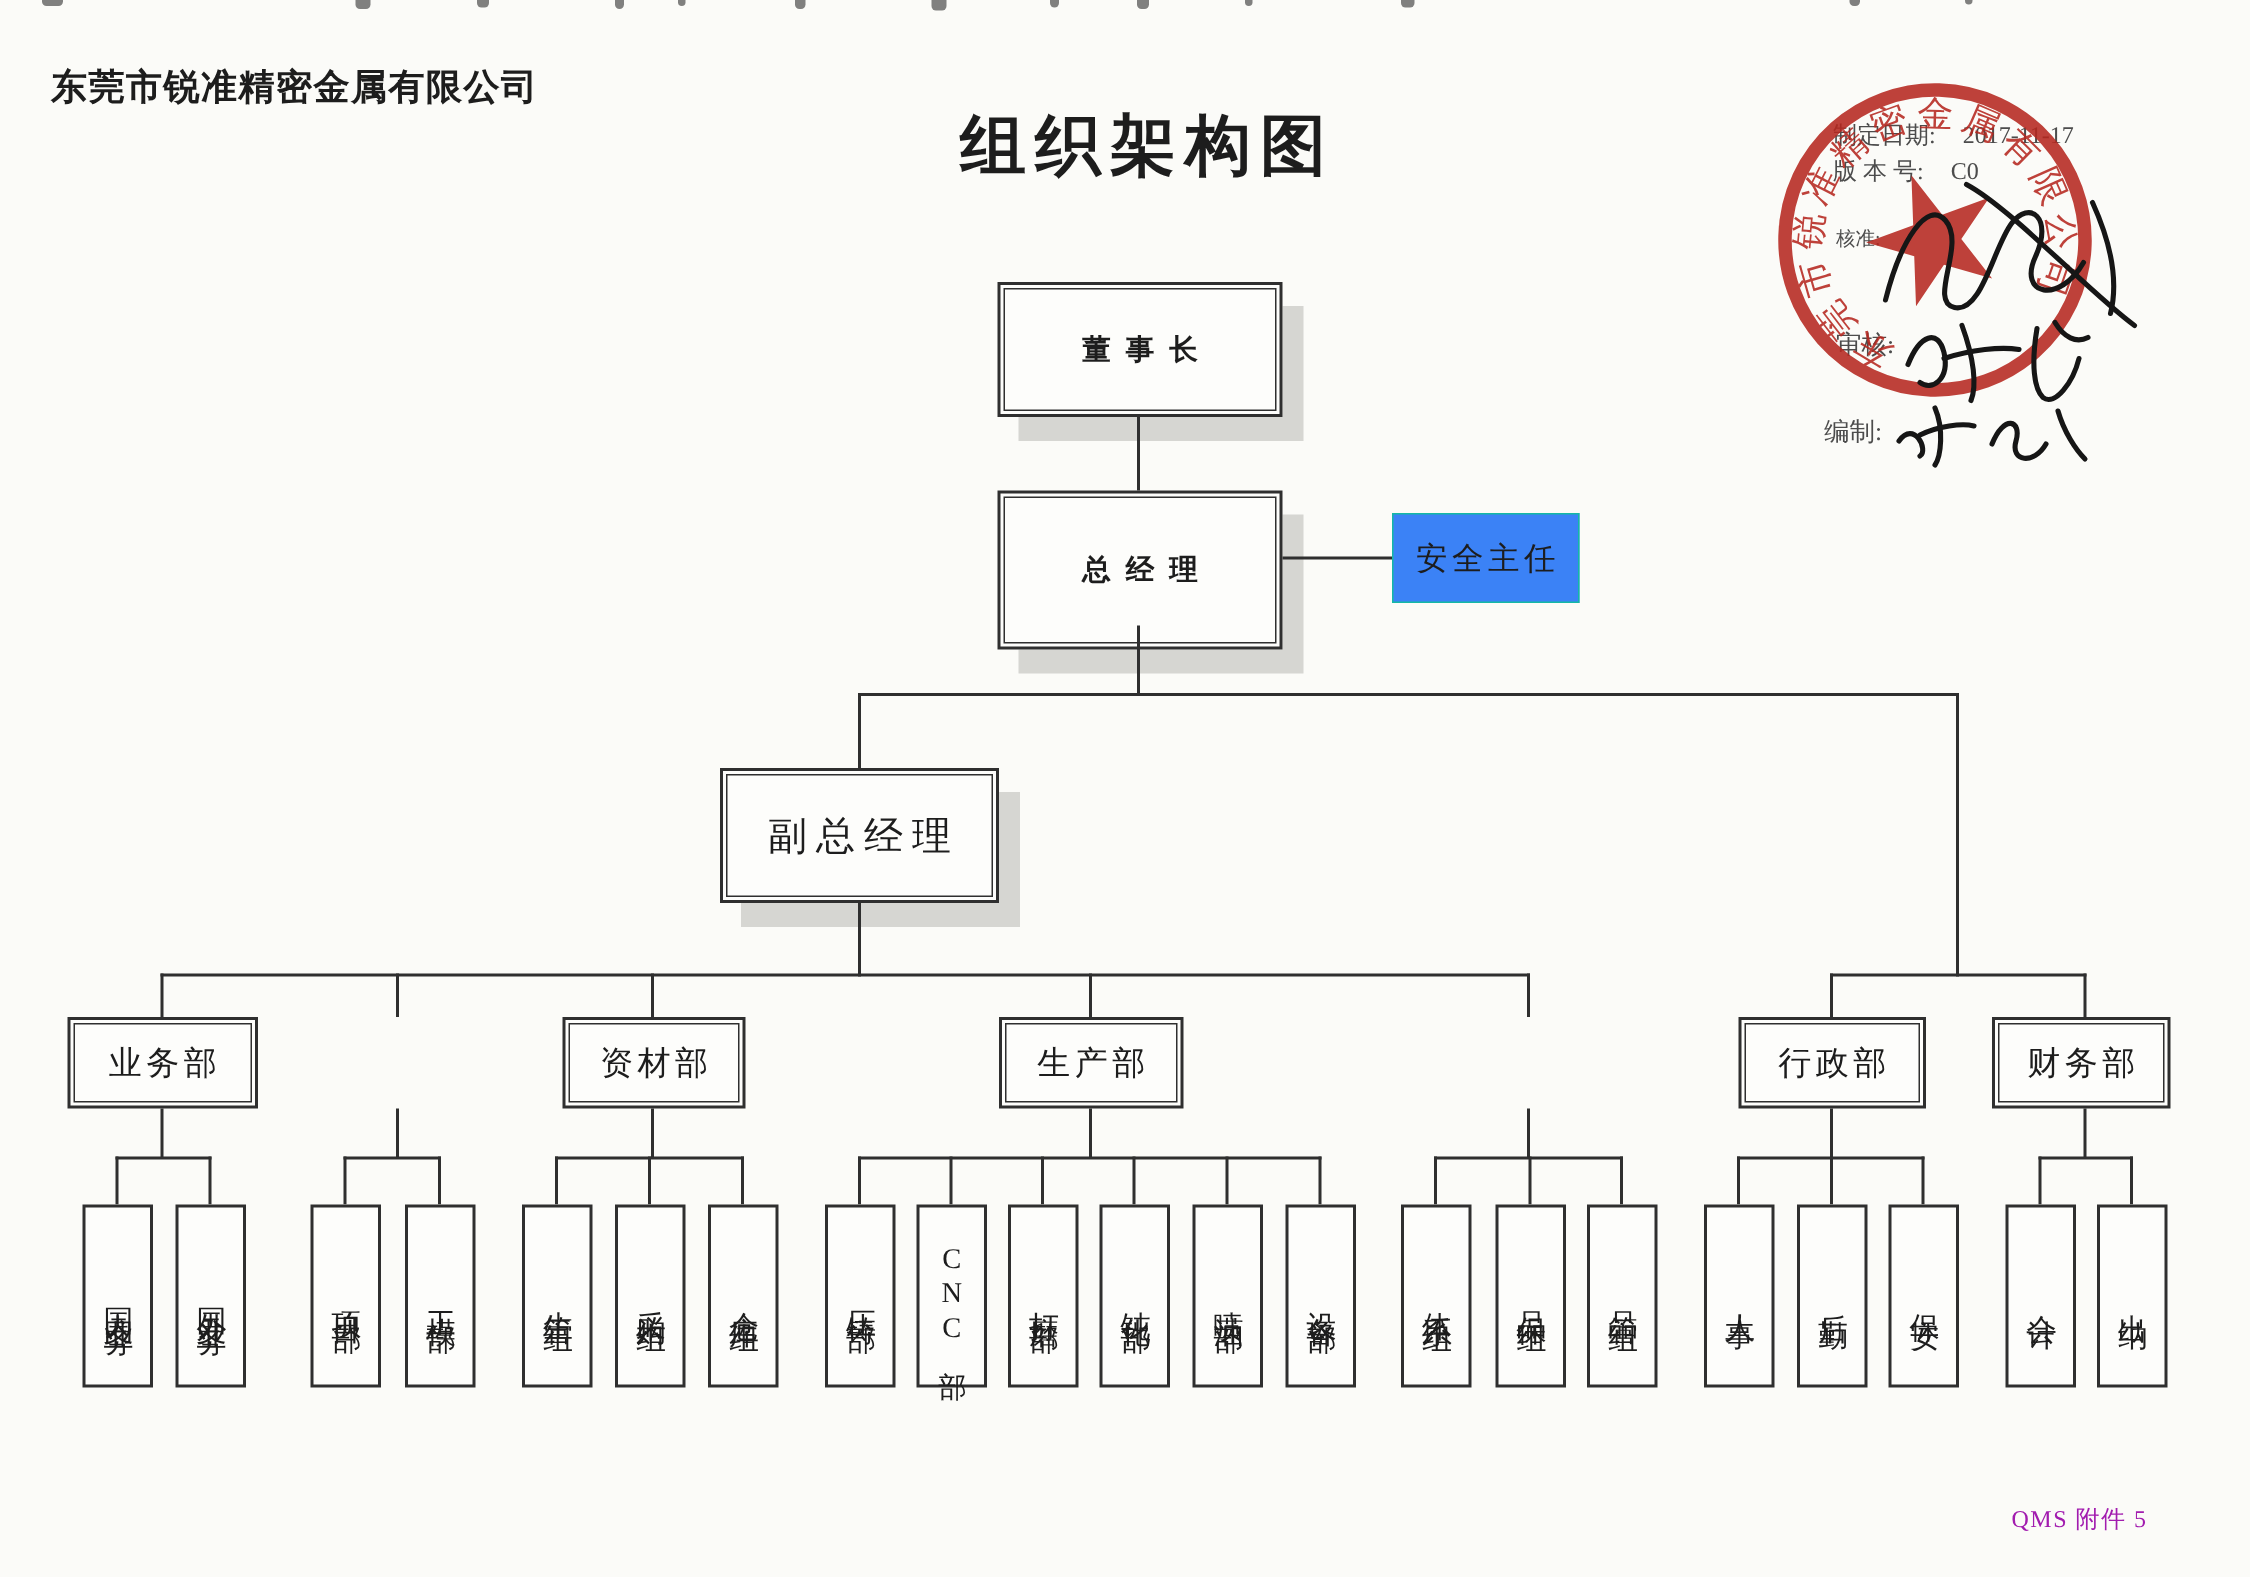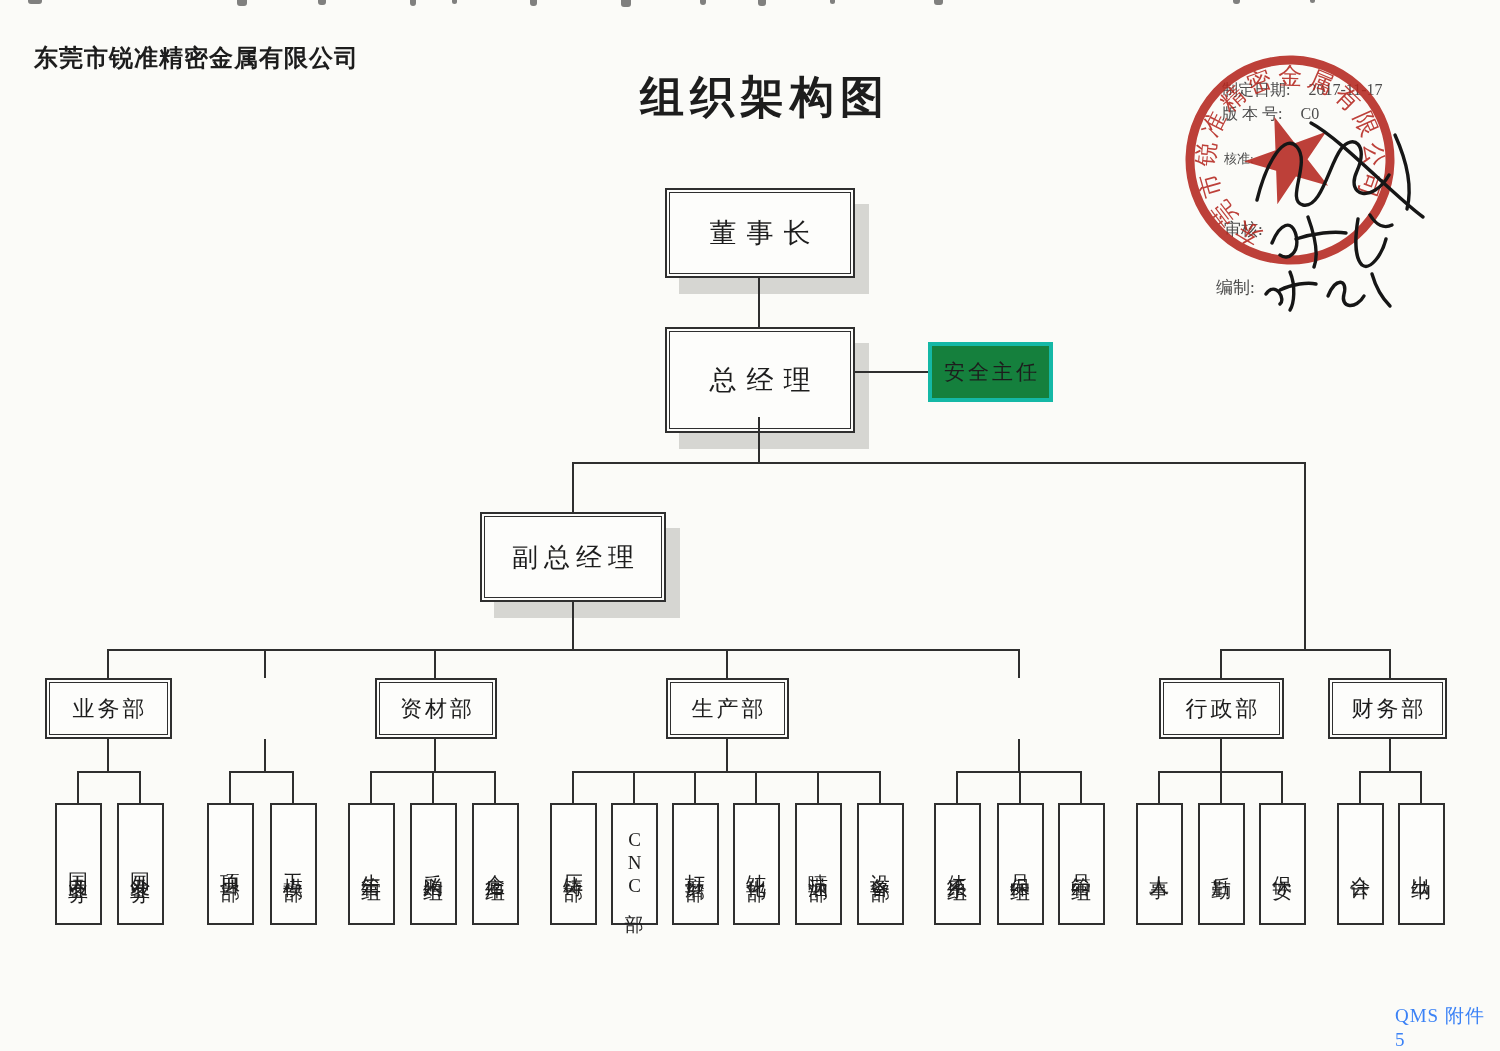"董事长" .mgmt .t { font-size: 27px -> 19px; font-weight: none -> bold }
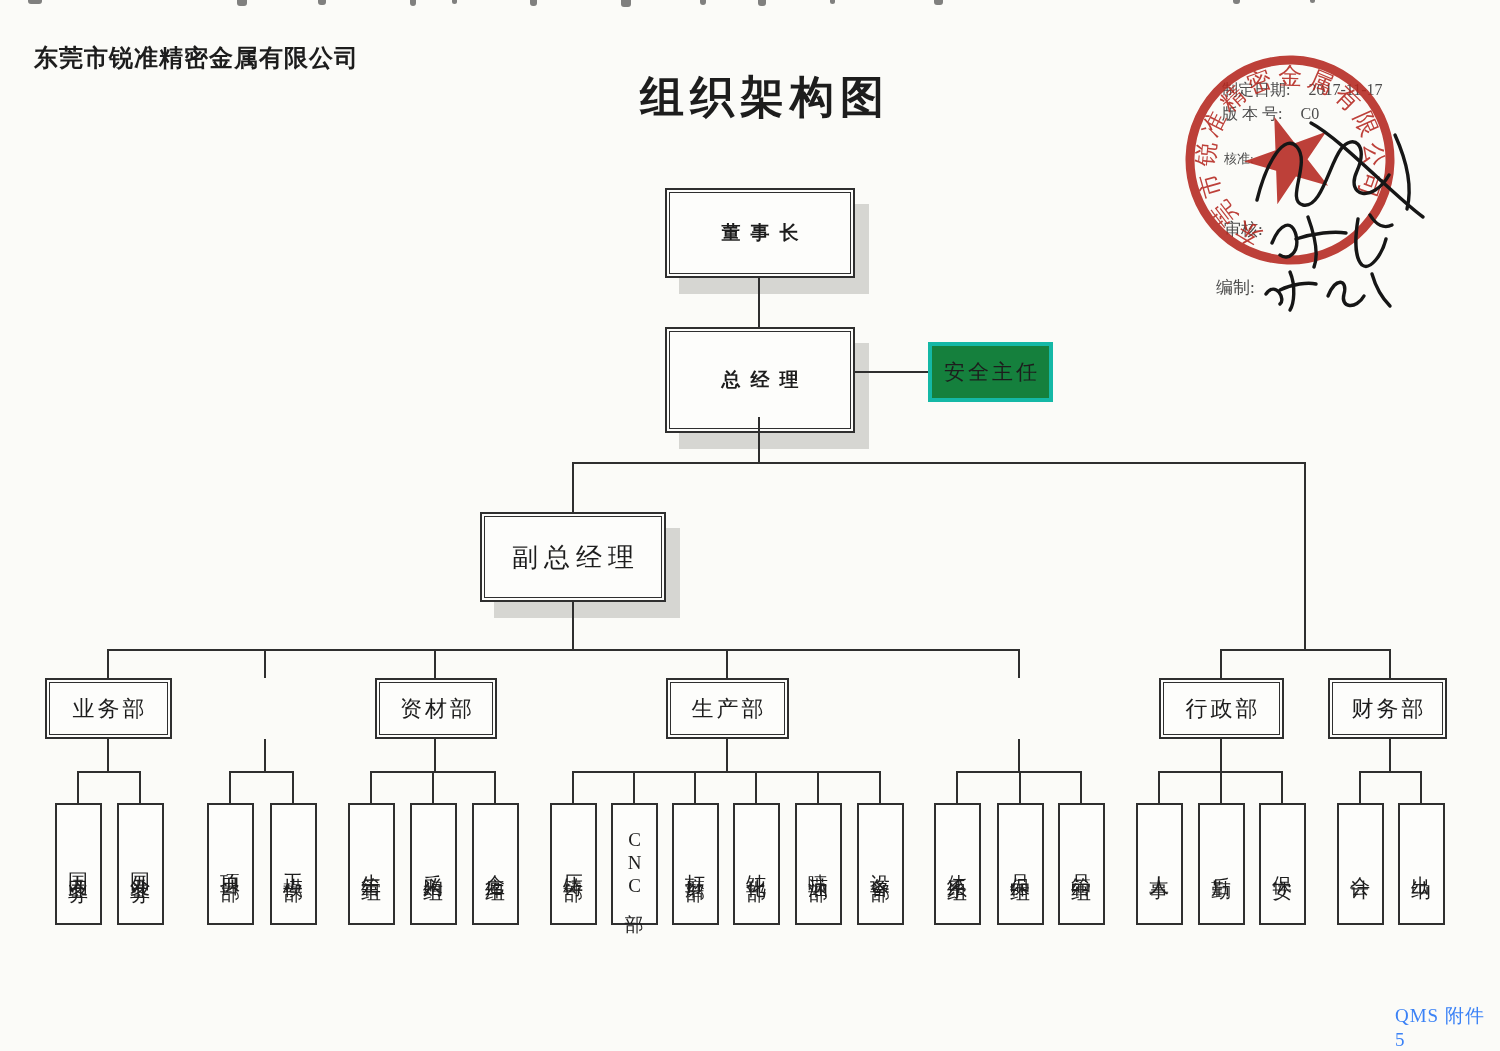"安全主任" .box1 { background: #15803d -> #3b82f6; border: 4px solid #14b8a6 -> 1px solid #14b8a6 }
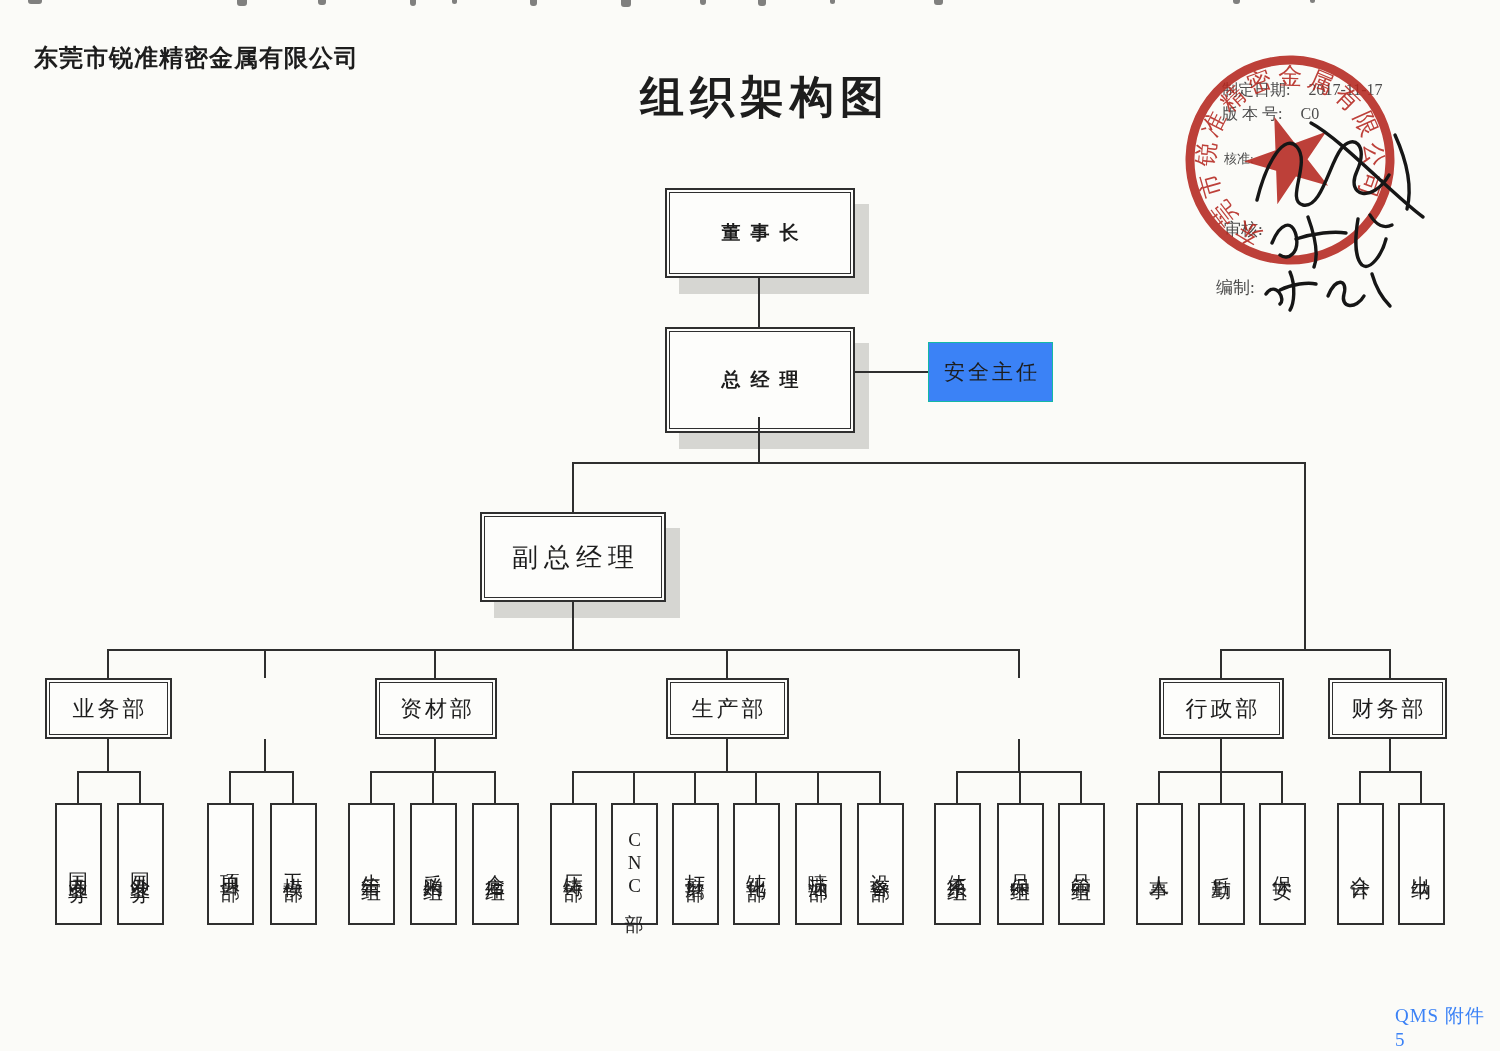"QMS 附件 5" .footer { color: #3b82f6 -> #a21caf; font-size: 19px -> 16px; left: 1395px -> 1341px }
